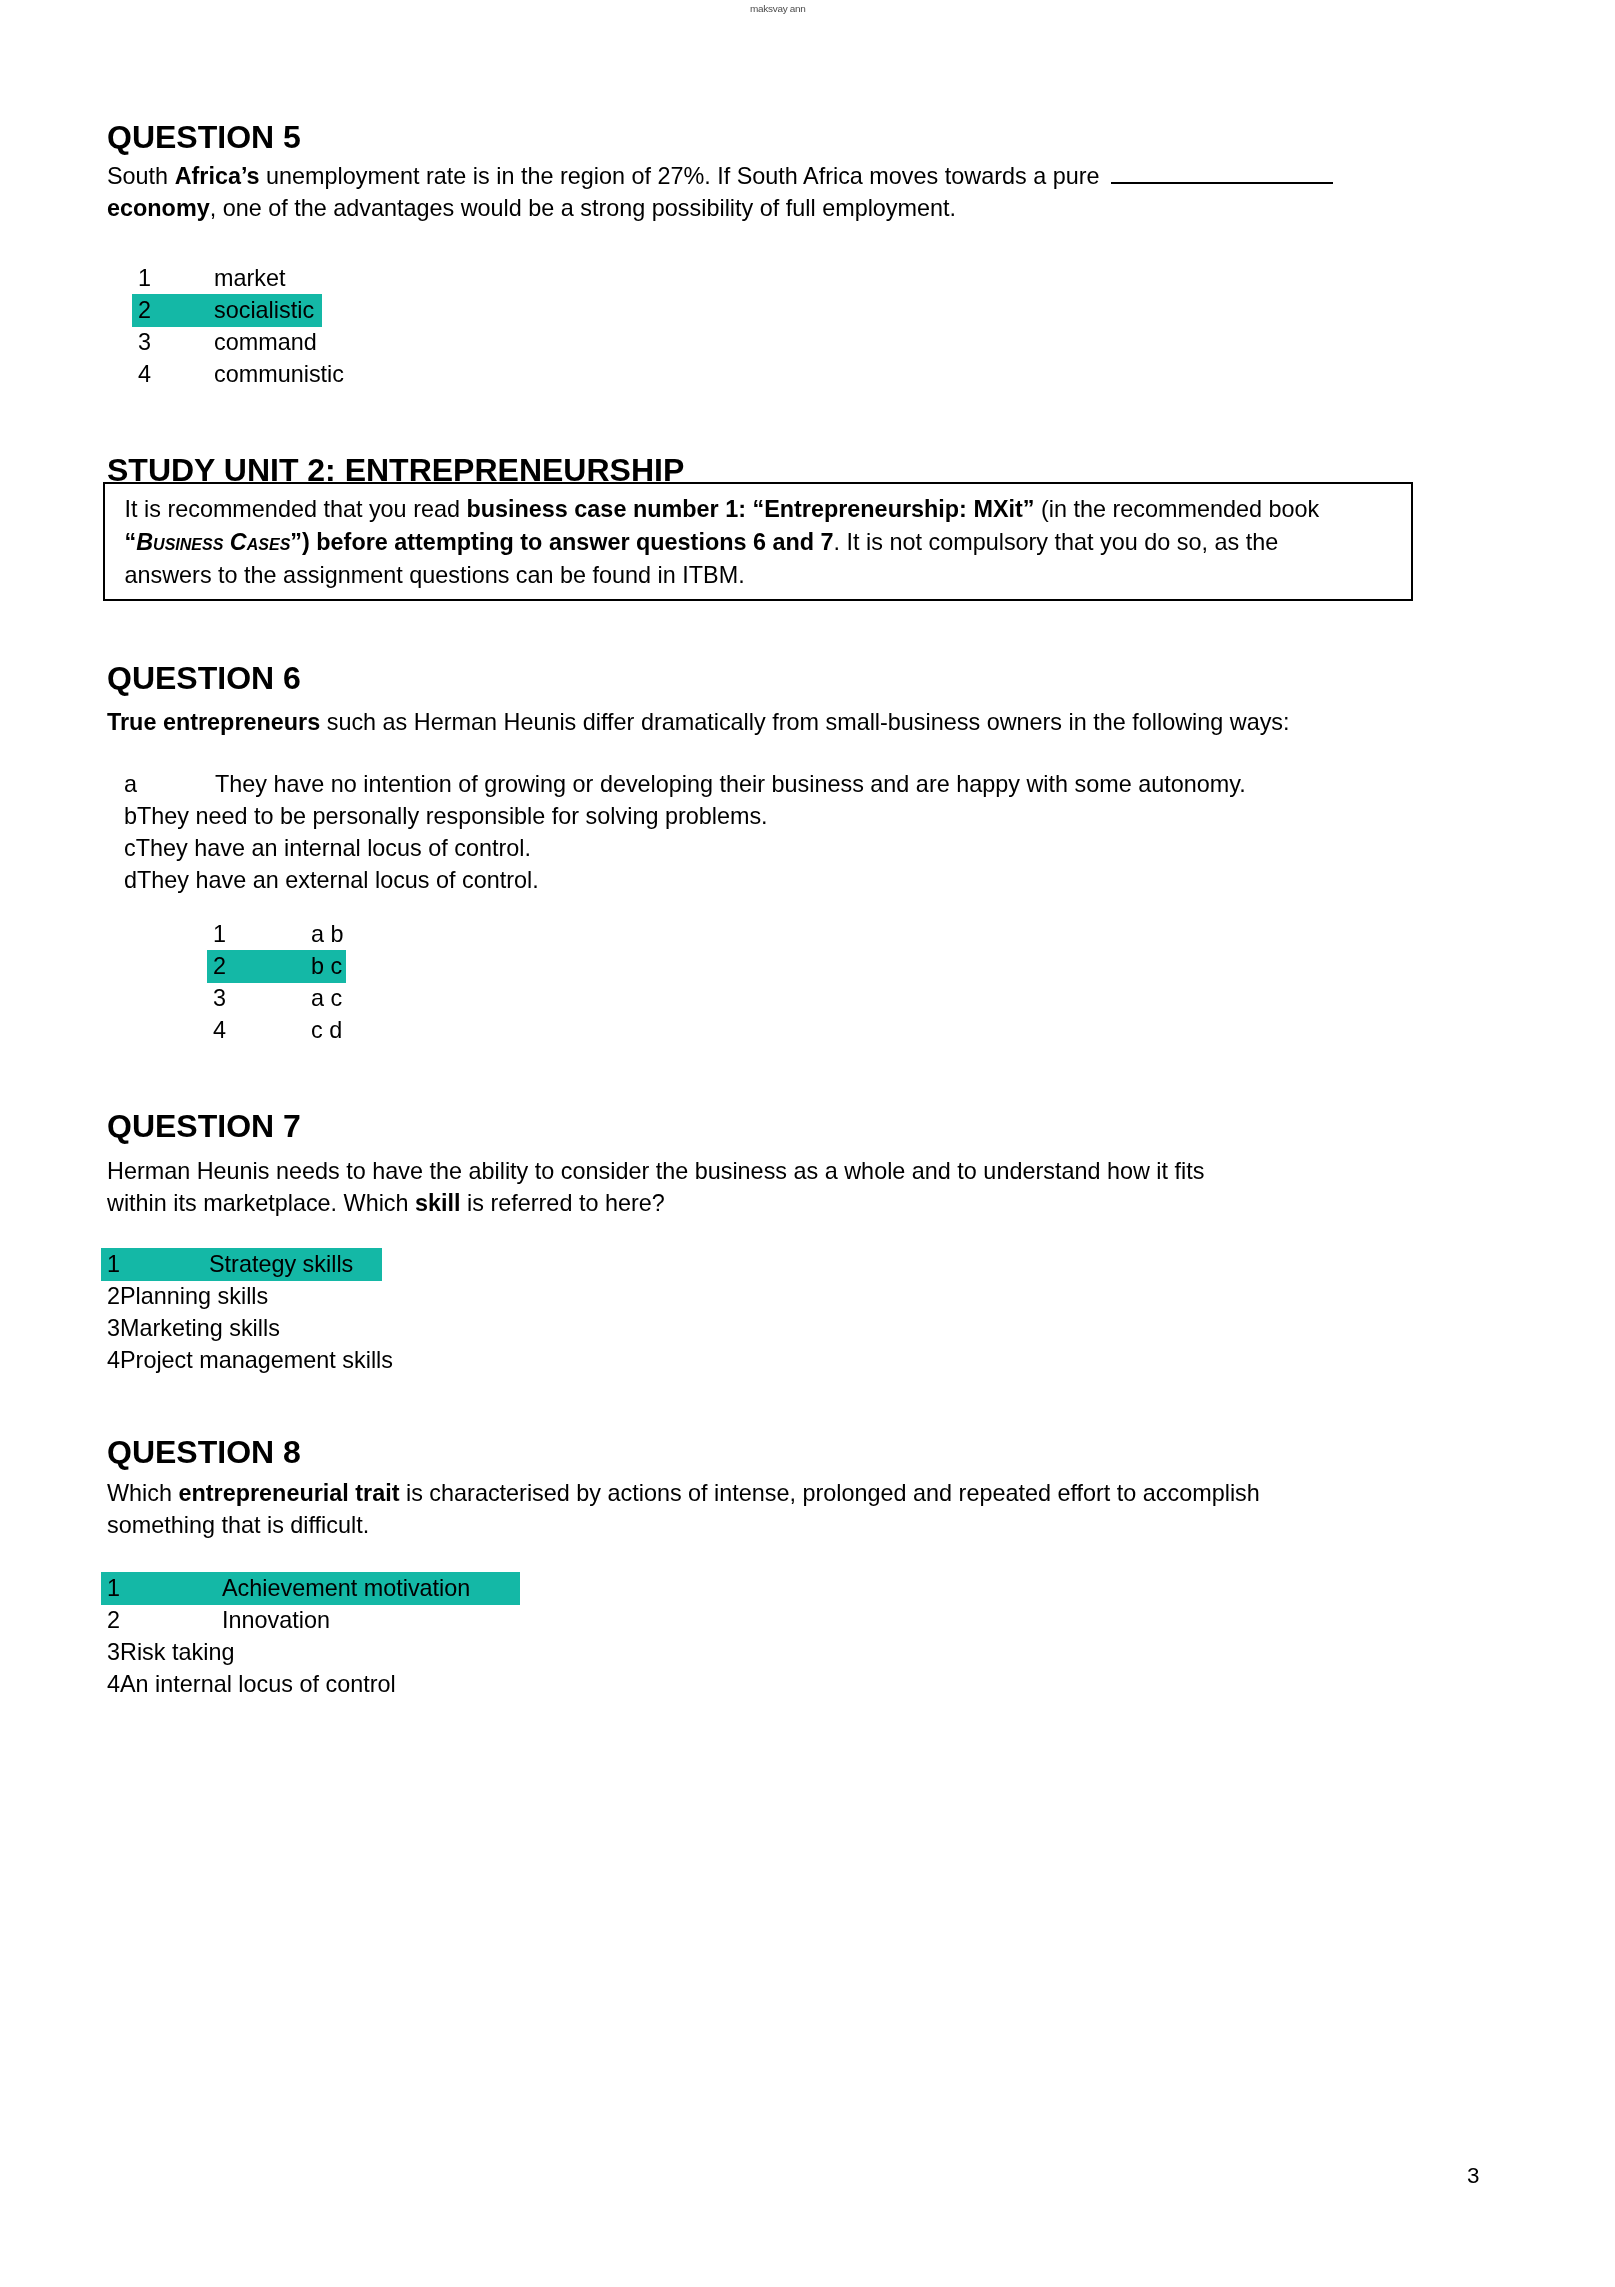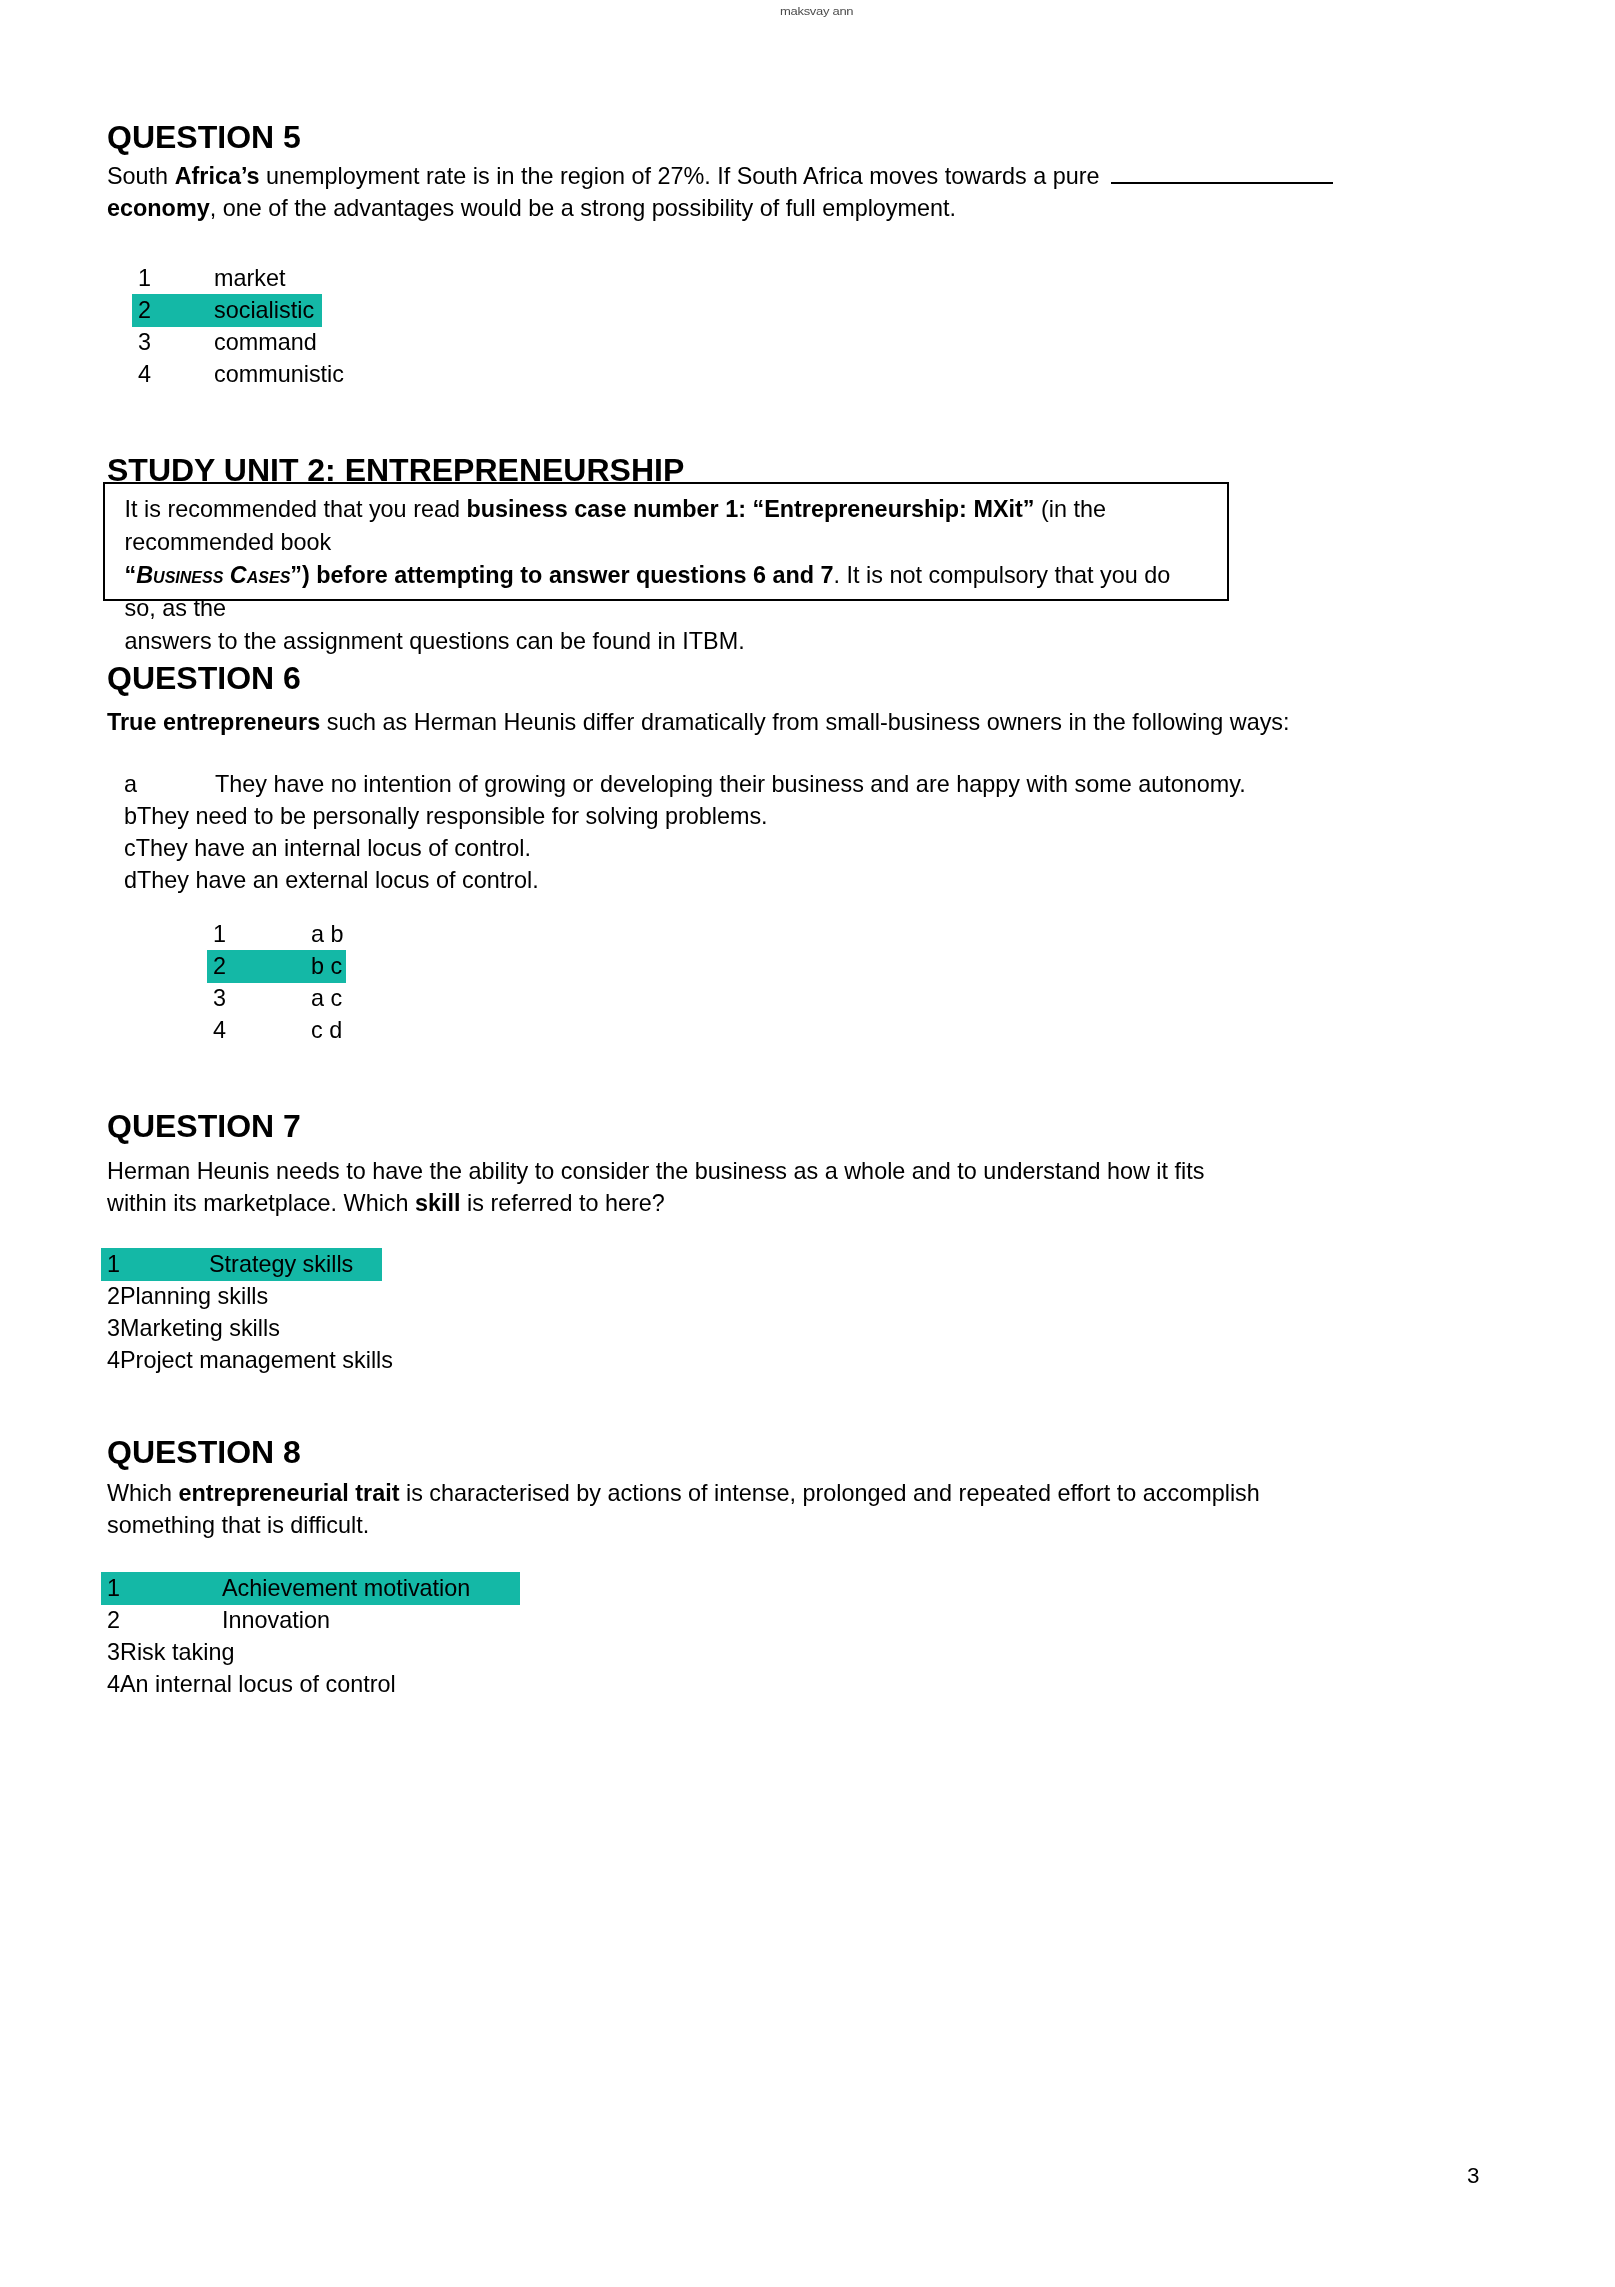"maksvay ann" .micro { font-size: 13px -> 10px; left: 780px -> 750px }
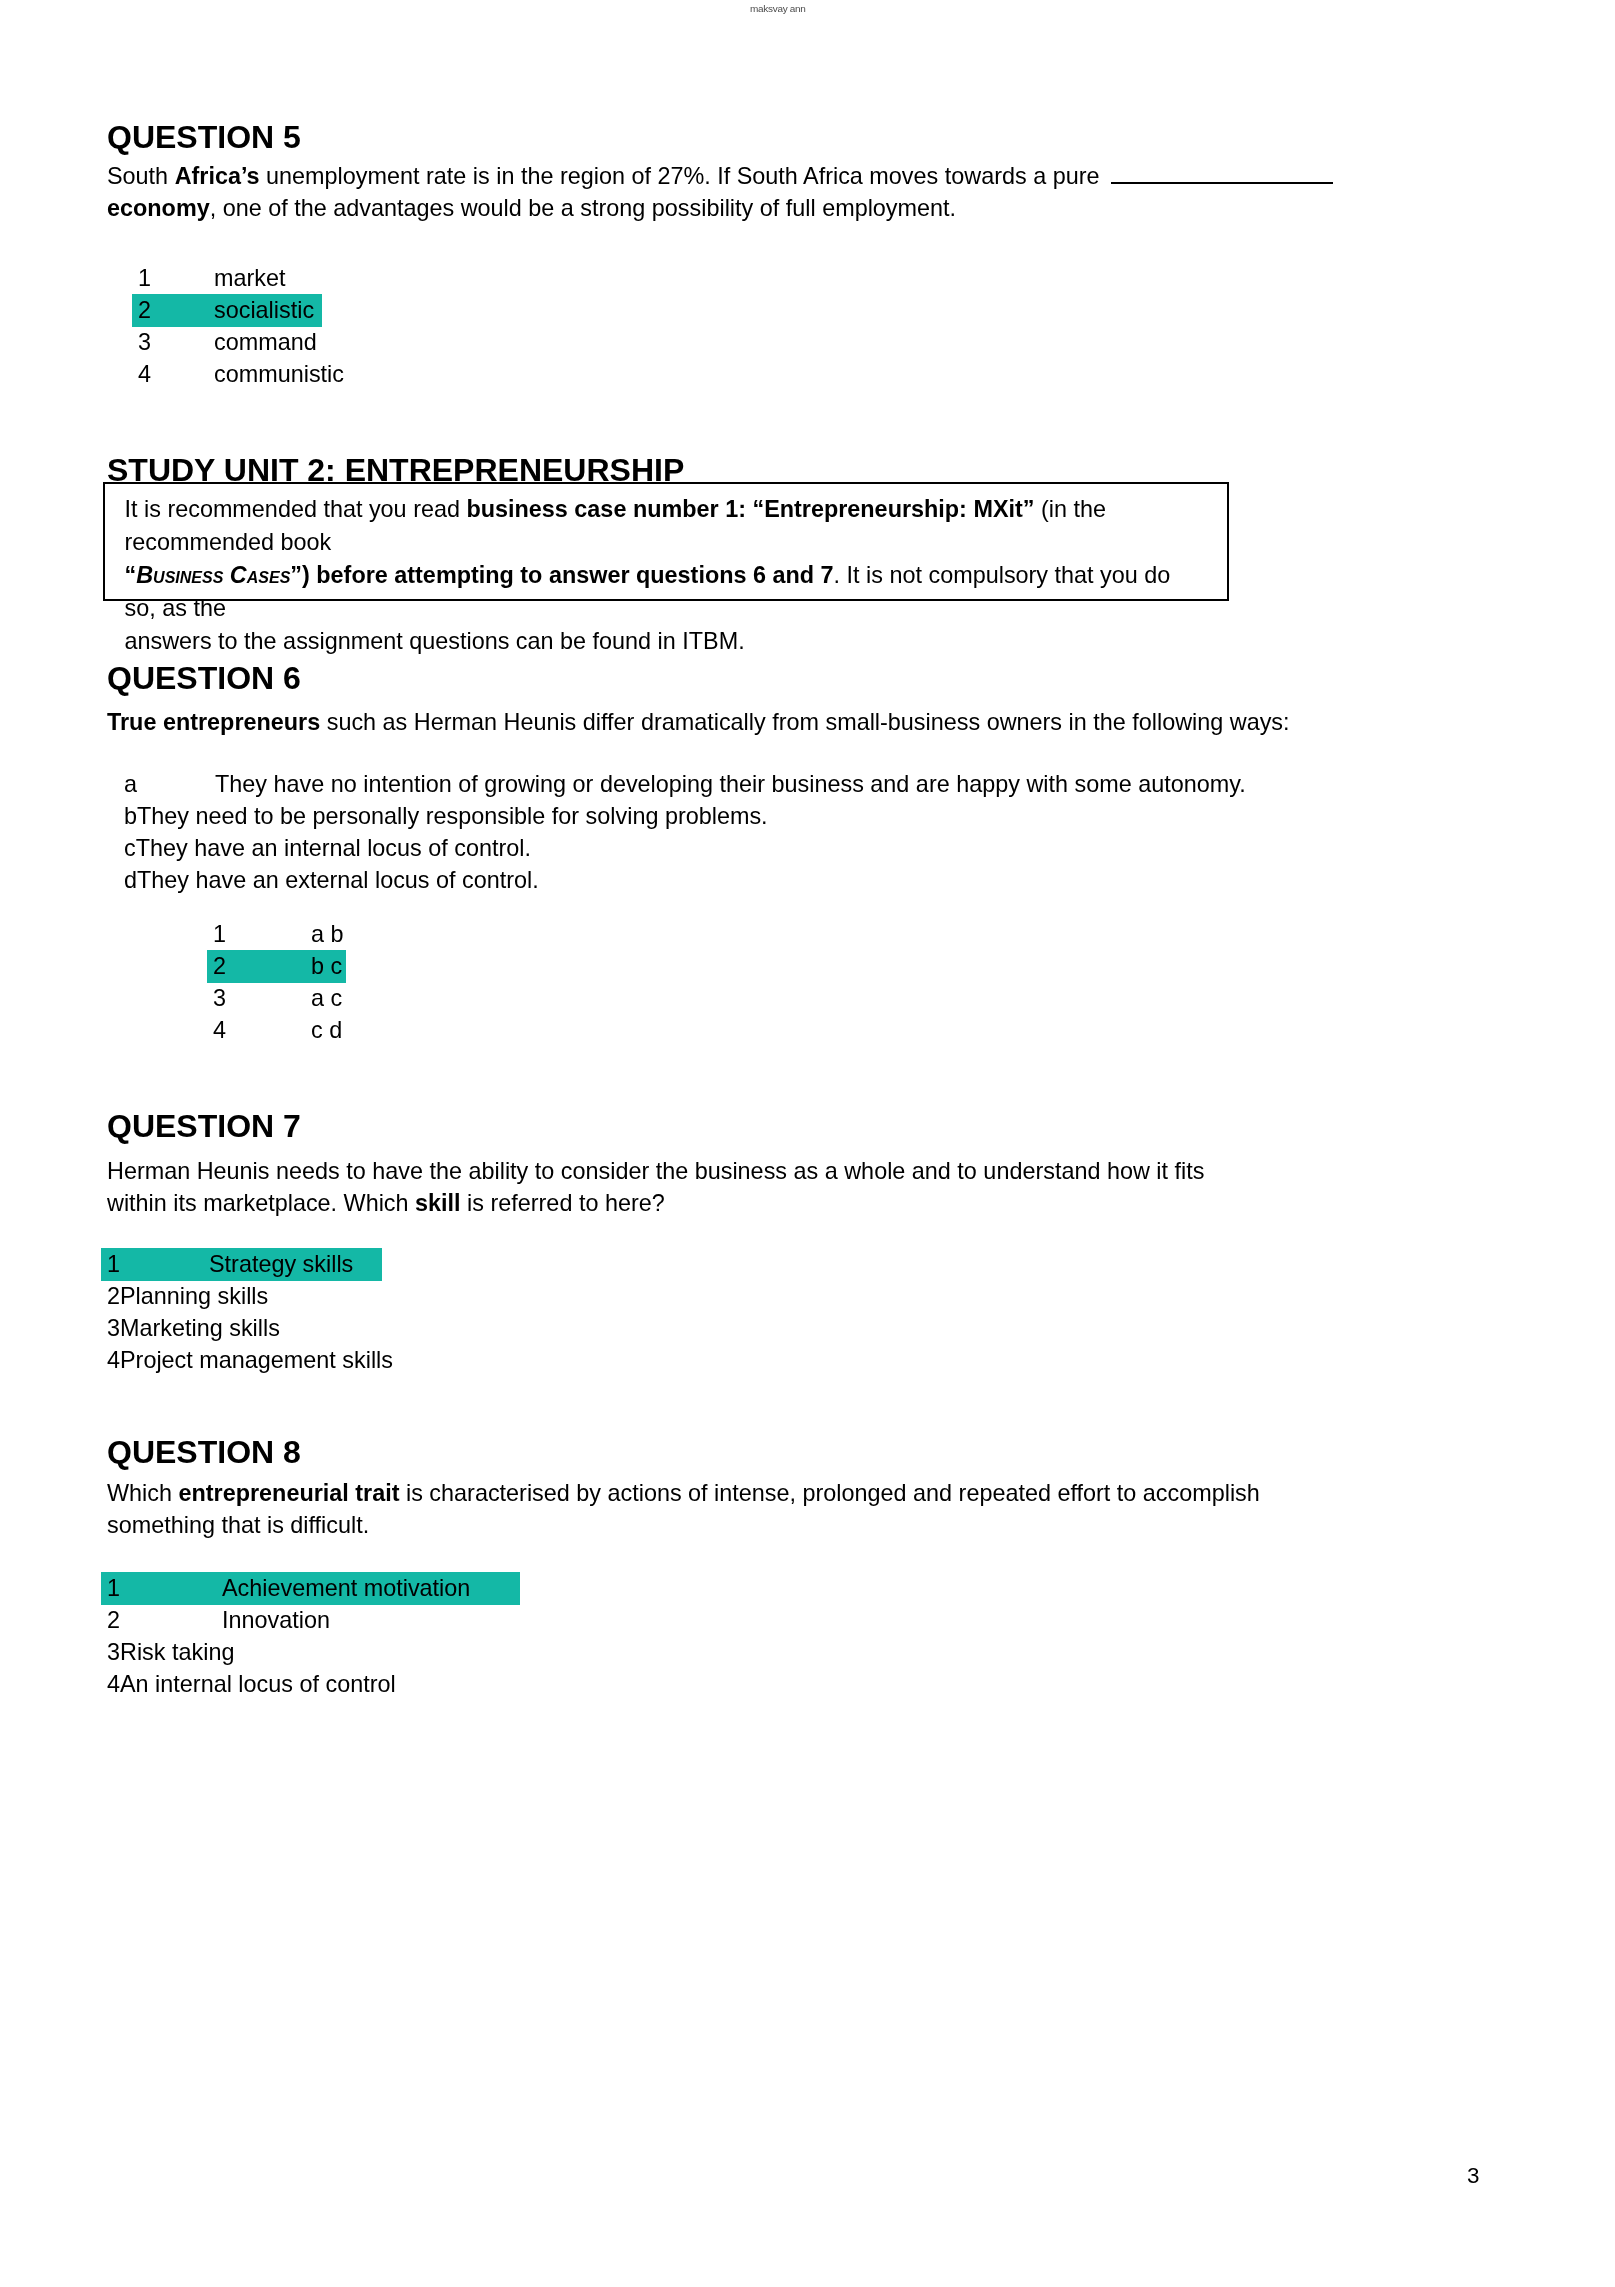"It is recommended that you" .note { width: 1126px -> 1310px }
